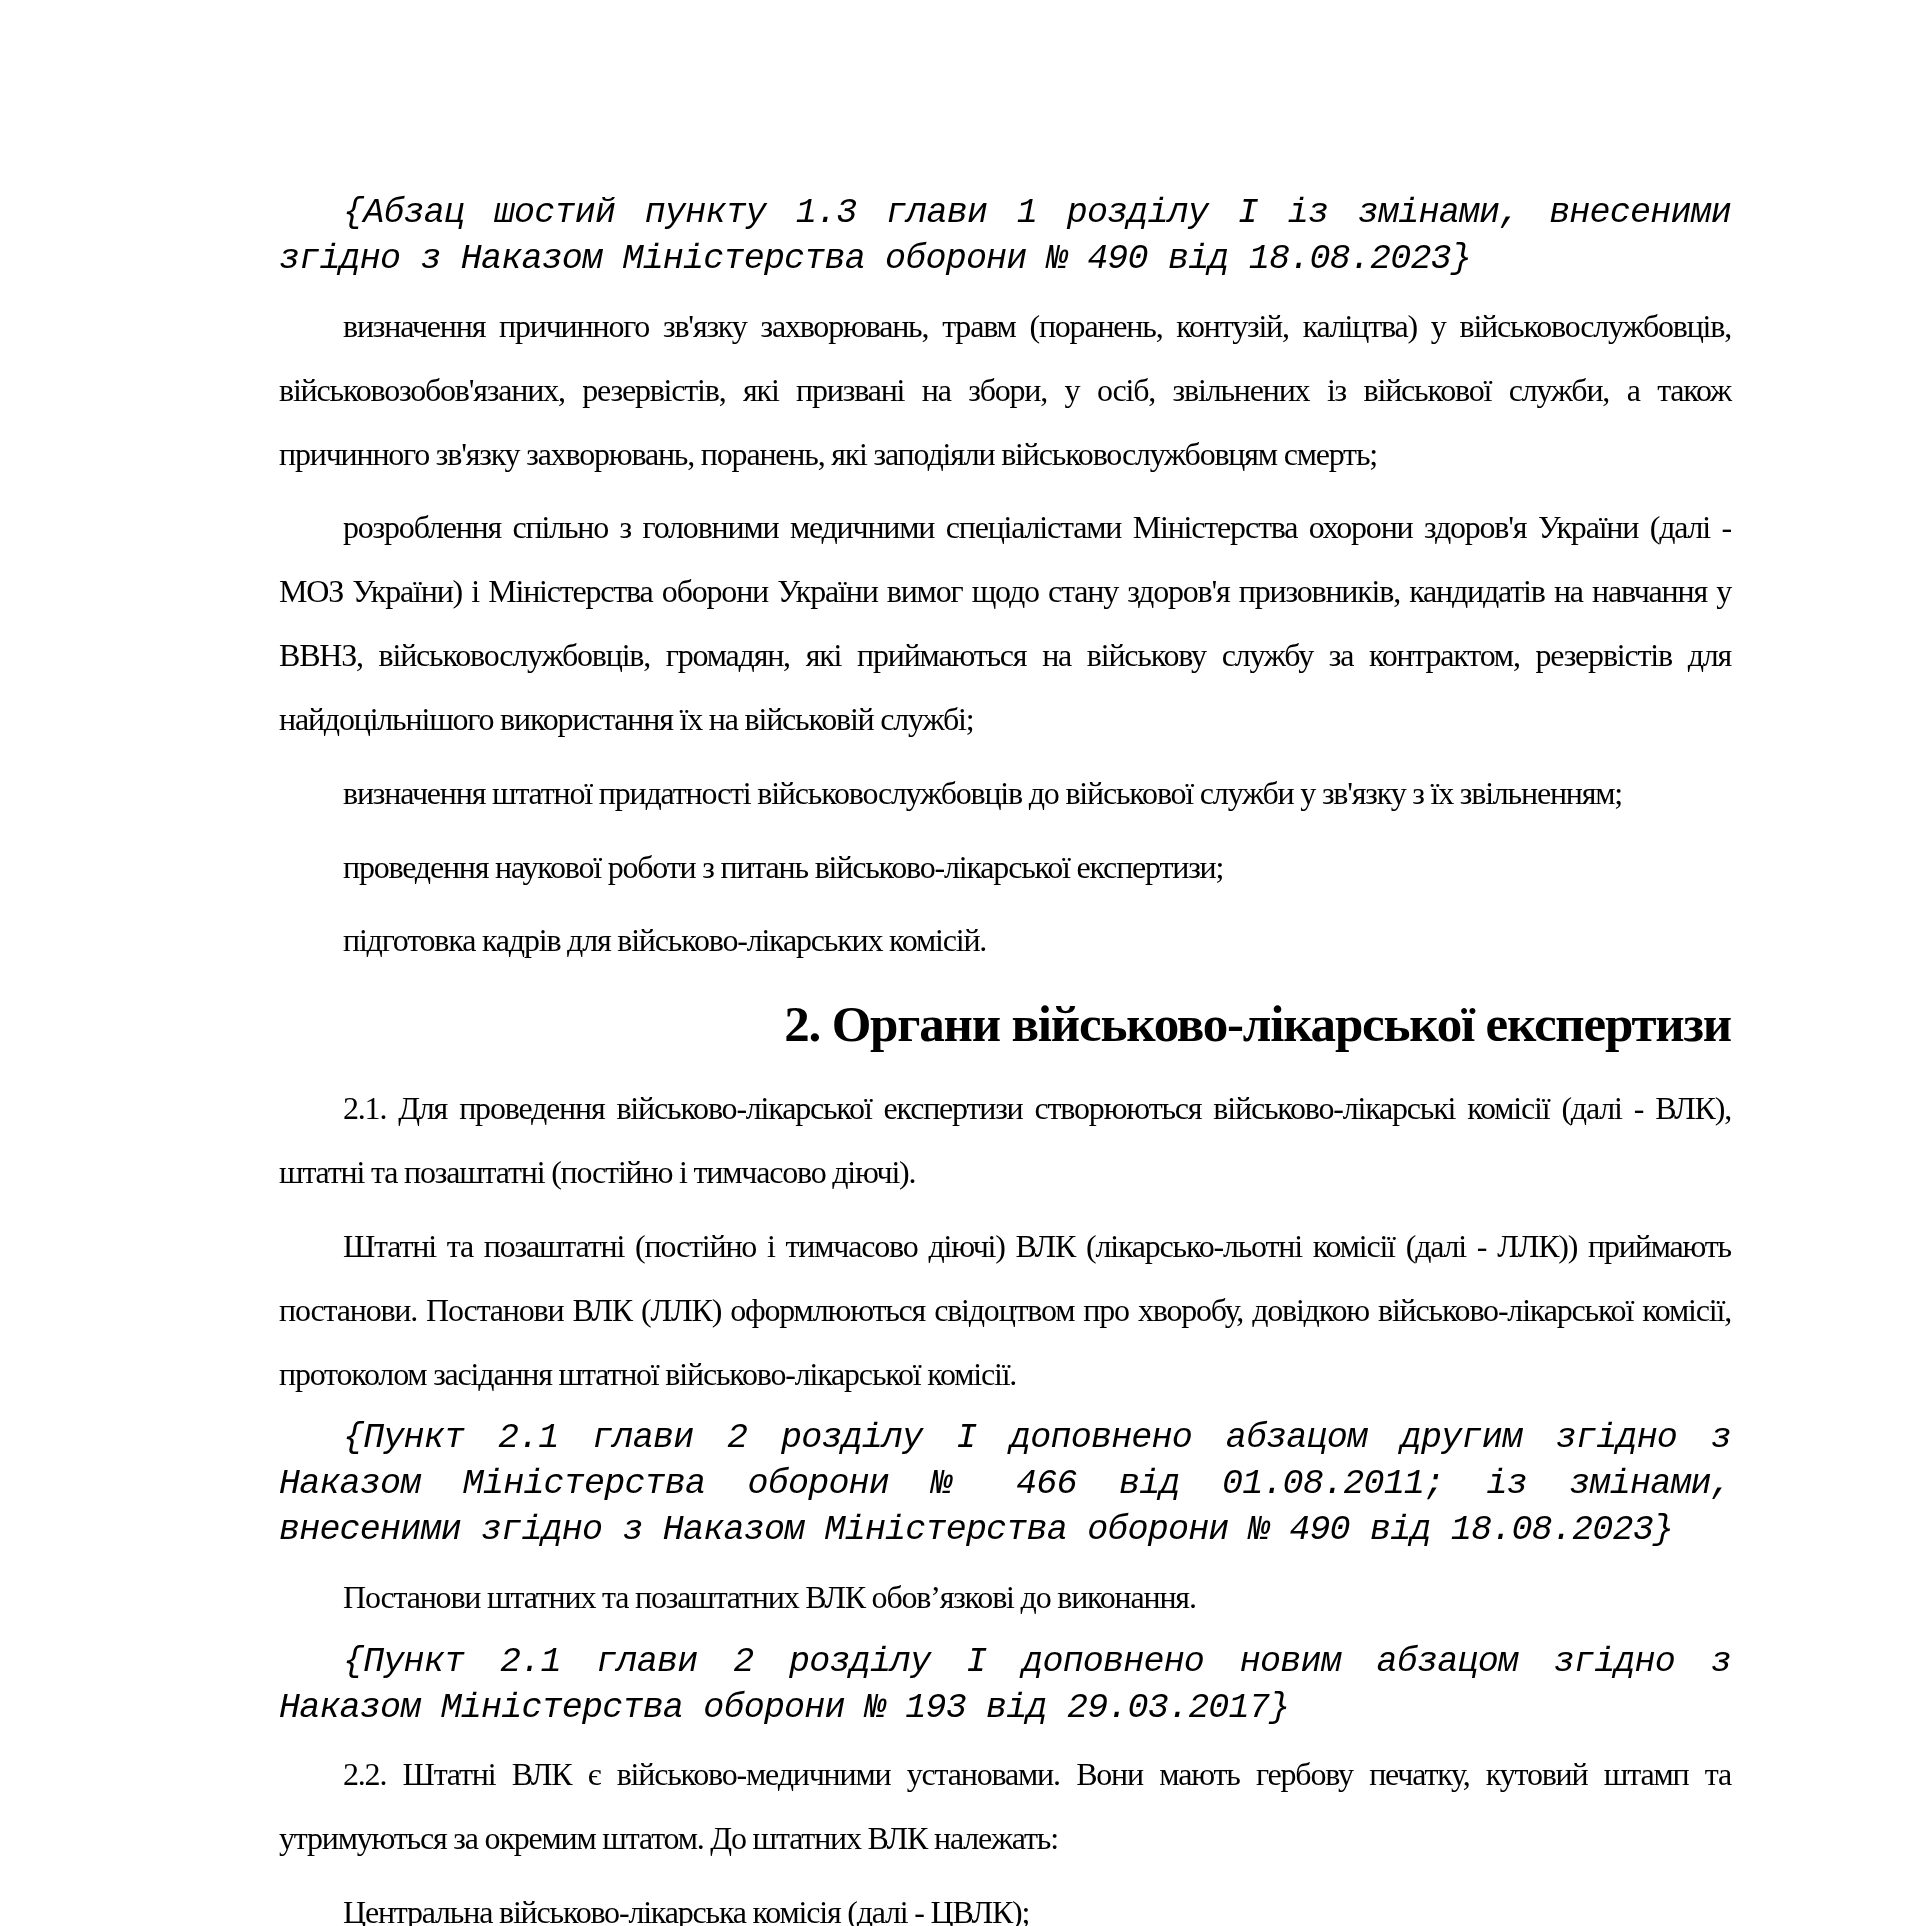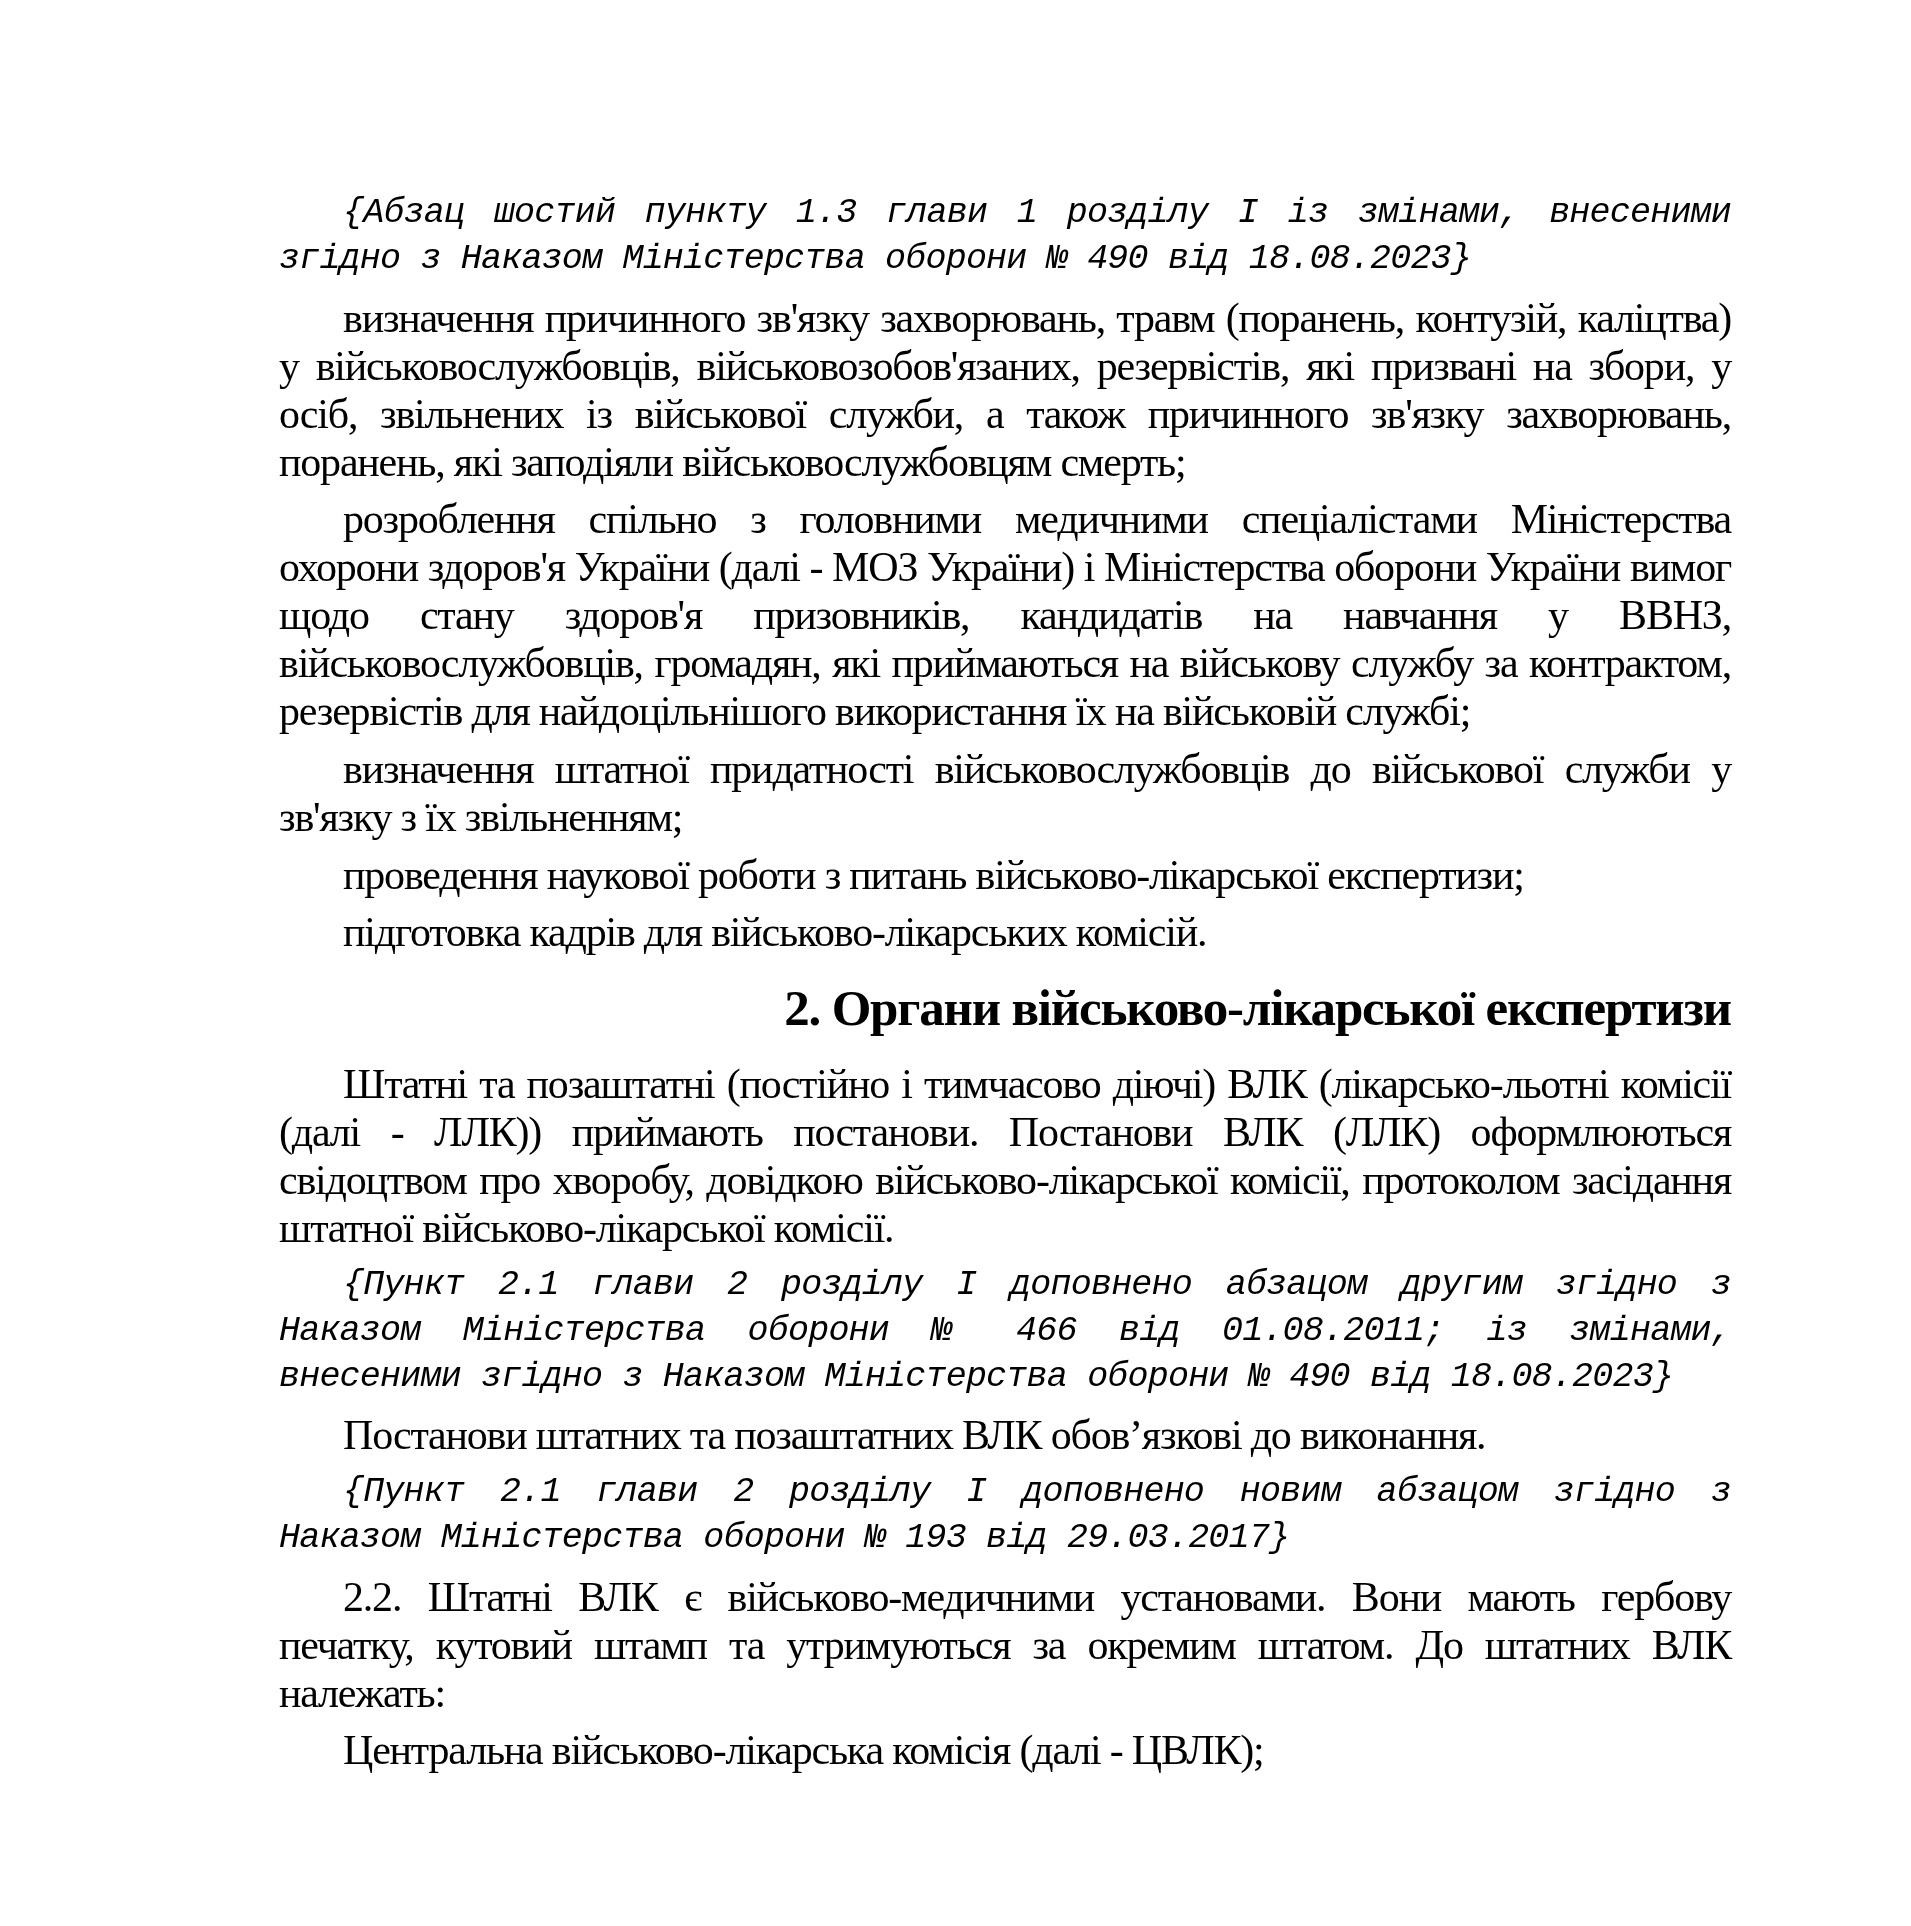"визначення причинного зв'язку" .para { font-size: 42px -> 32px; line-height: 48px -> 64px }
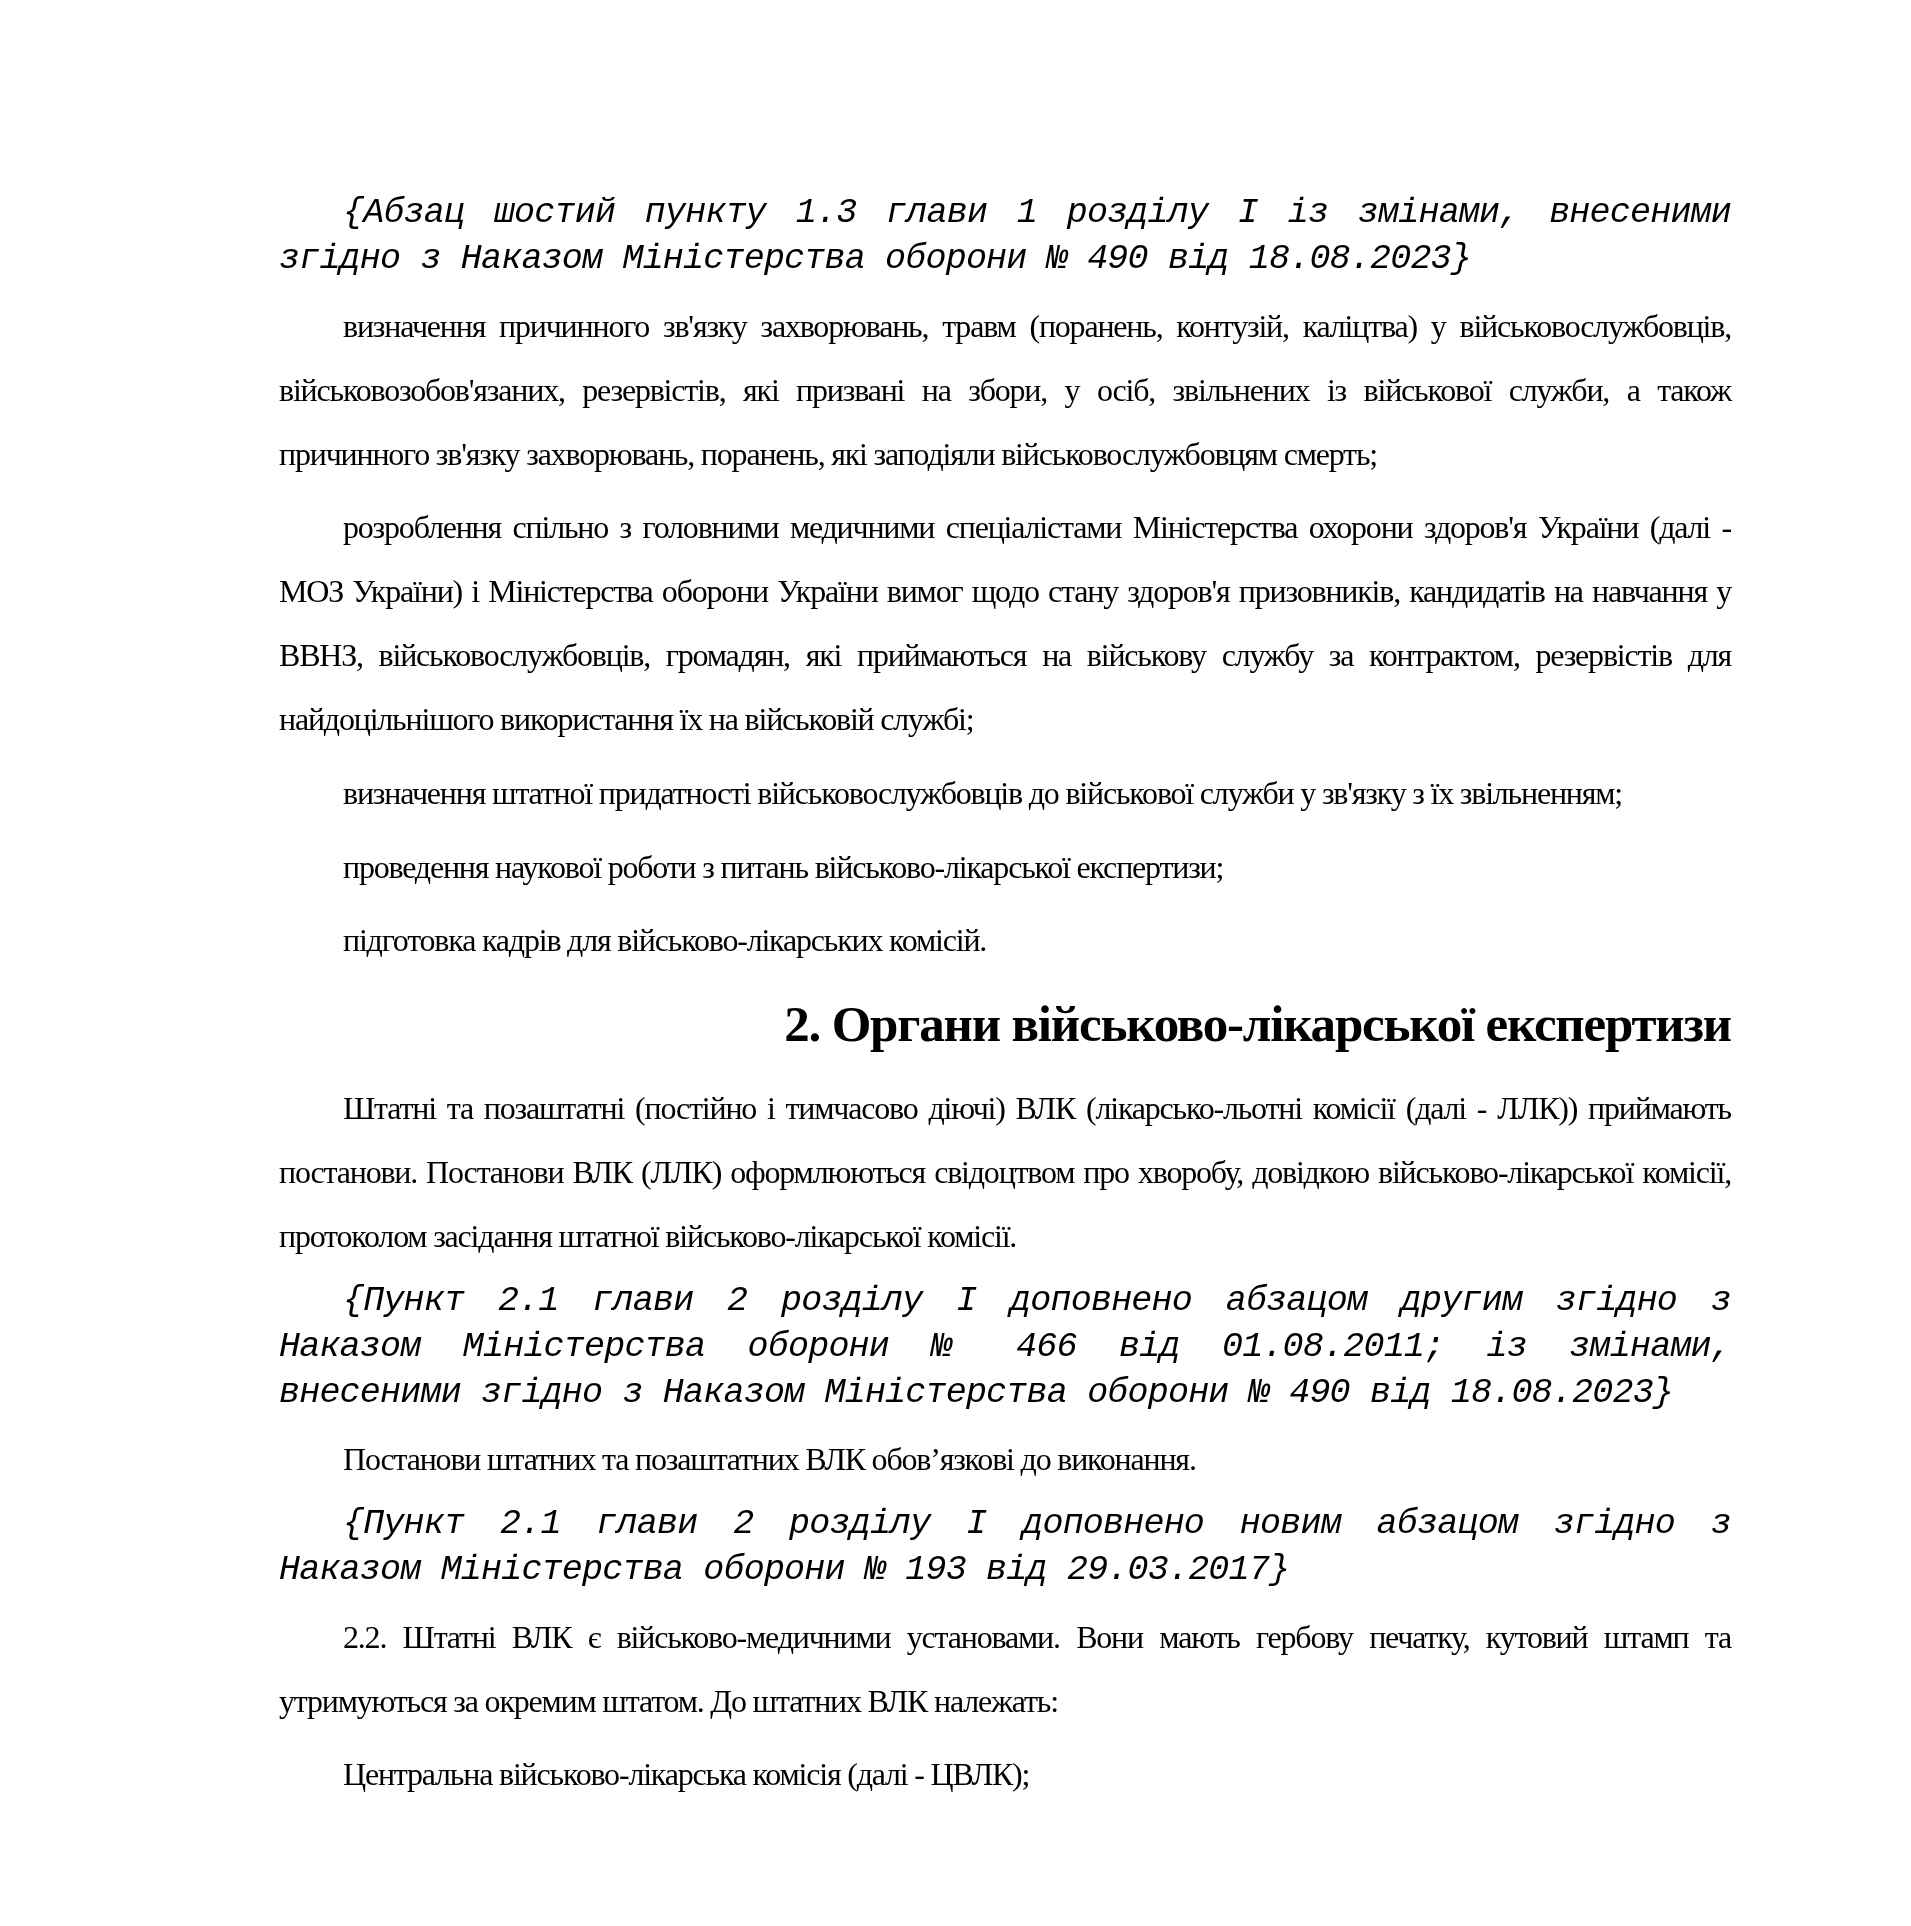"2.1. Для проведення військово-лікарської" p.para { html: none -> <p>2.1. Для проведення військово-лікарської експертизи створюються військово-лікарські комісії (далі - ВЛК), штатні та позаштатні (постійно і тимчасово діючі).</p> }
